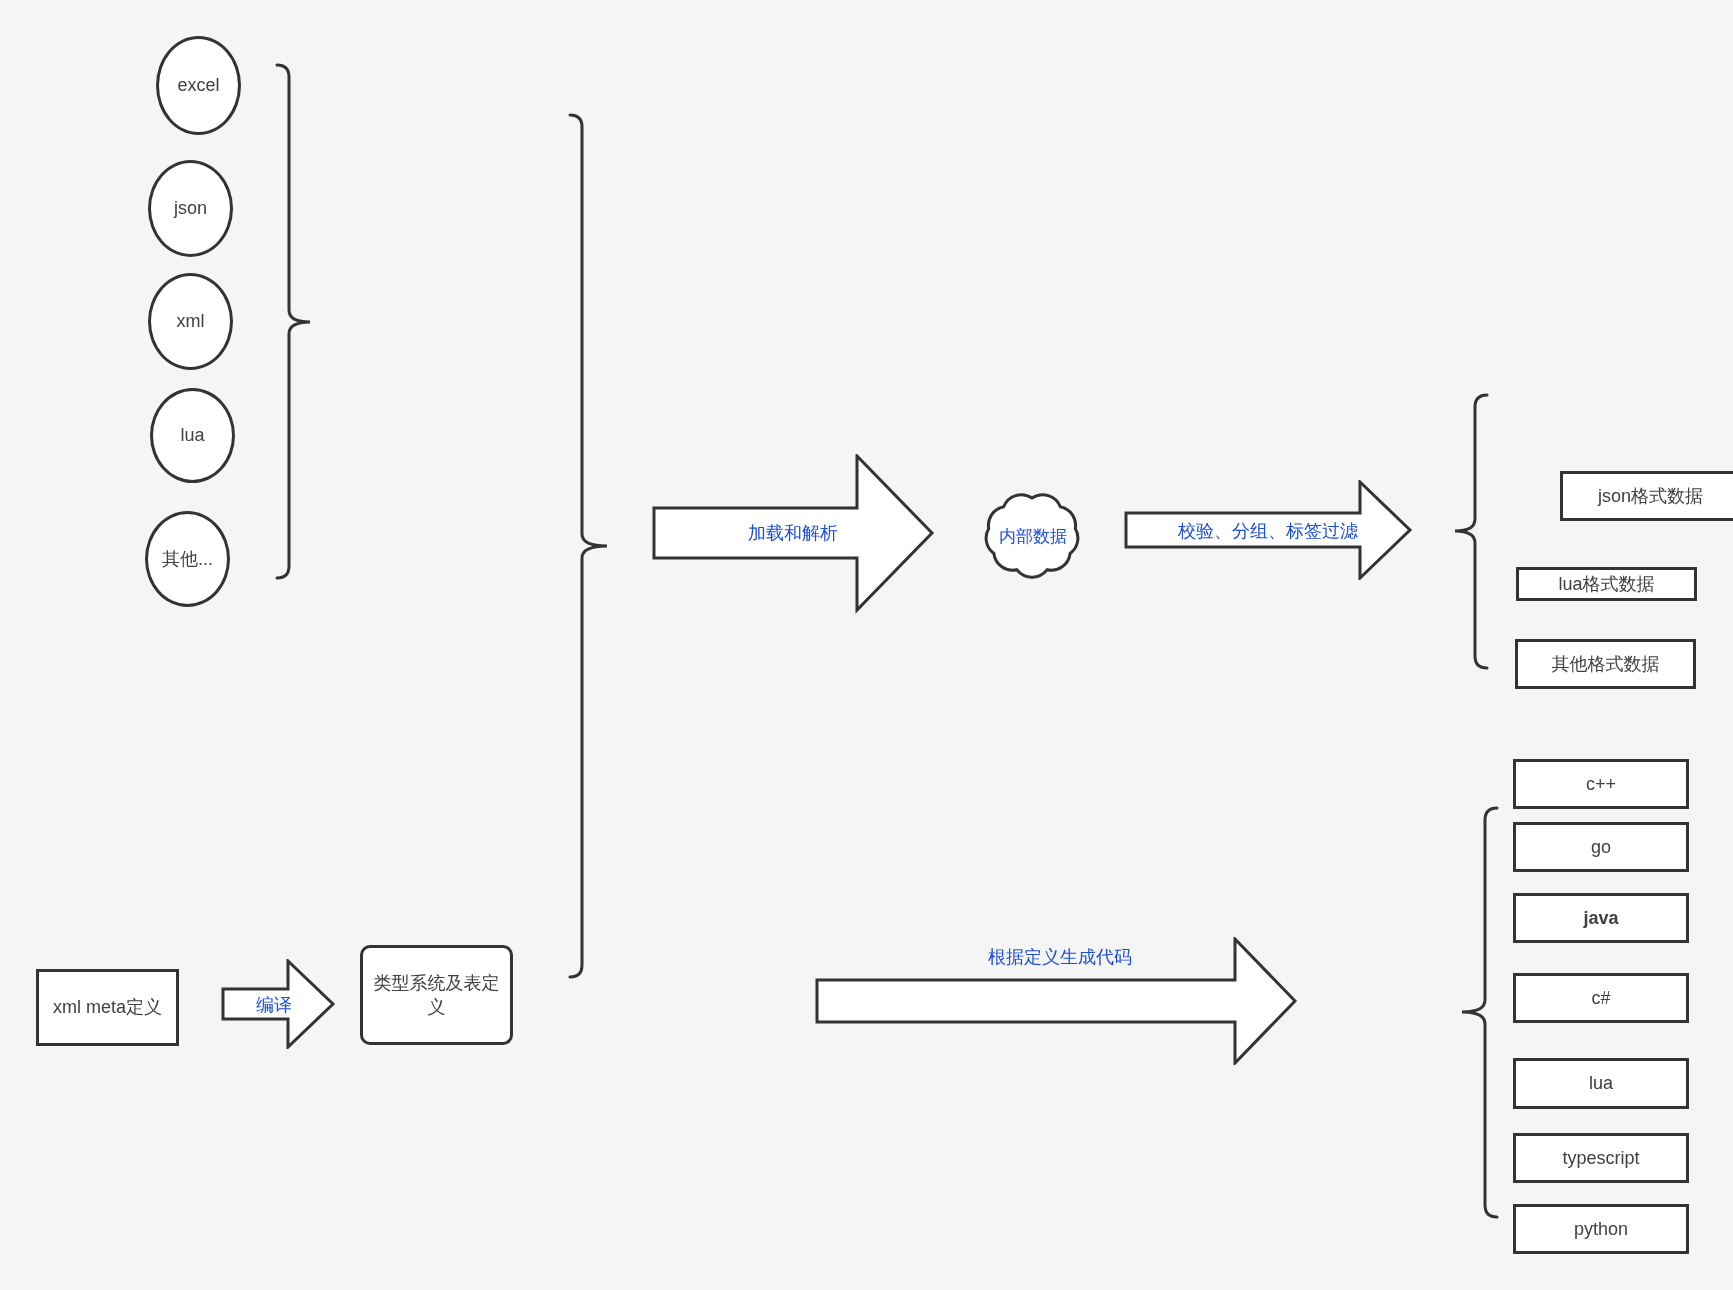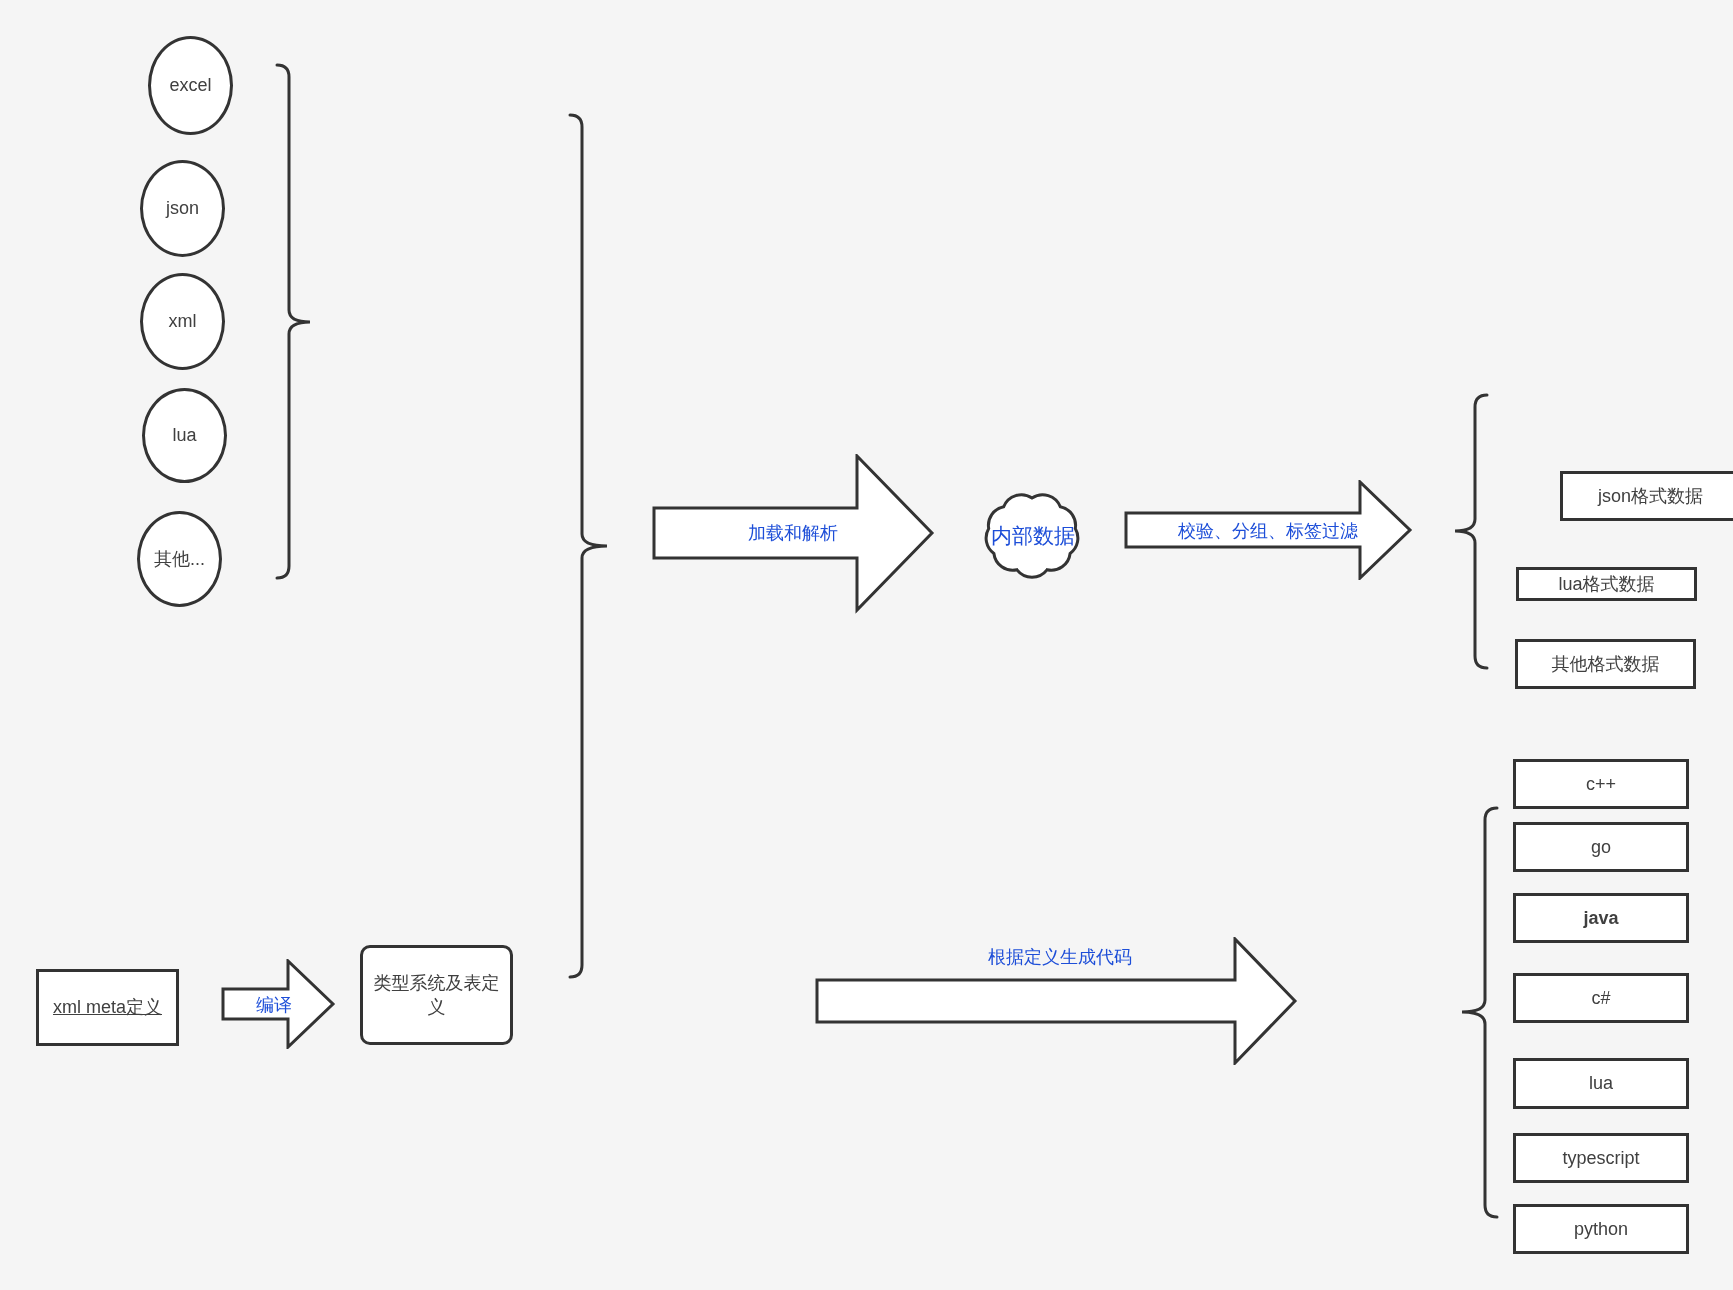"excel" .ellipse { margin-left: none -> 8px }
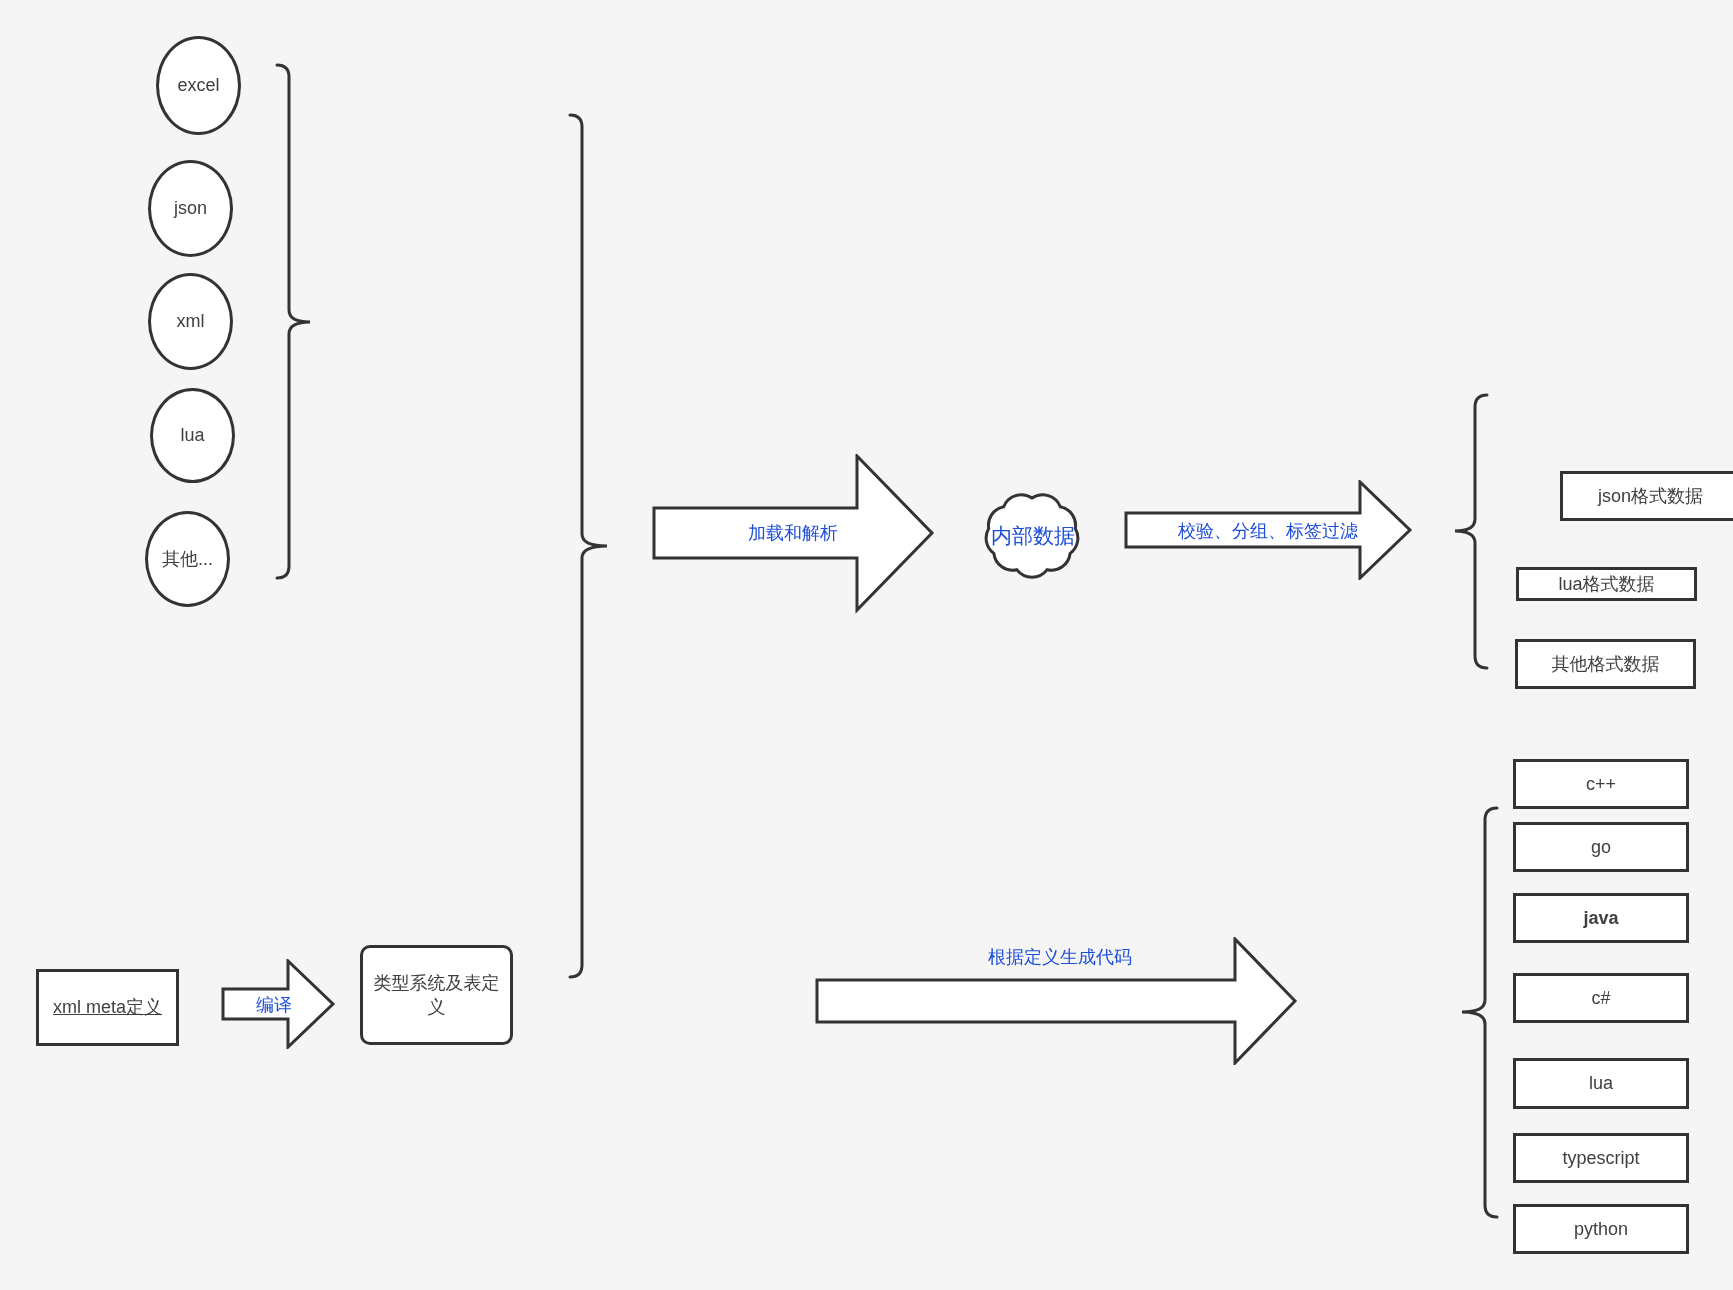"内部数据" div.flabel { font-size: 21px -> 17px }
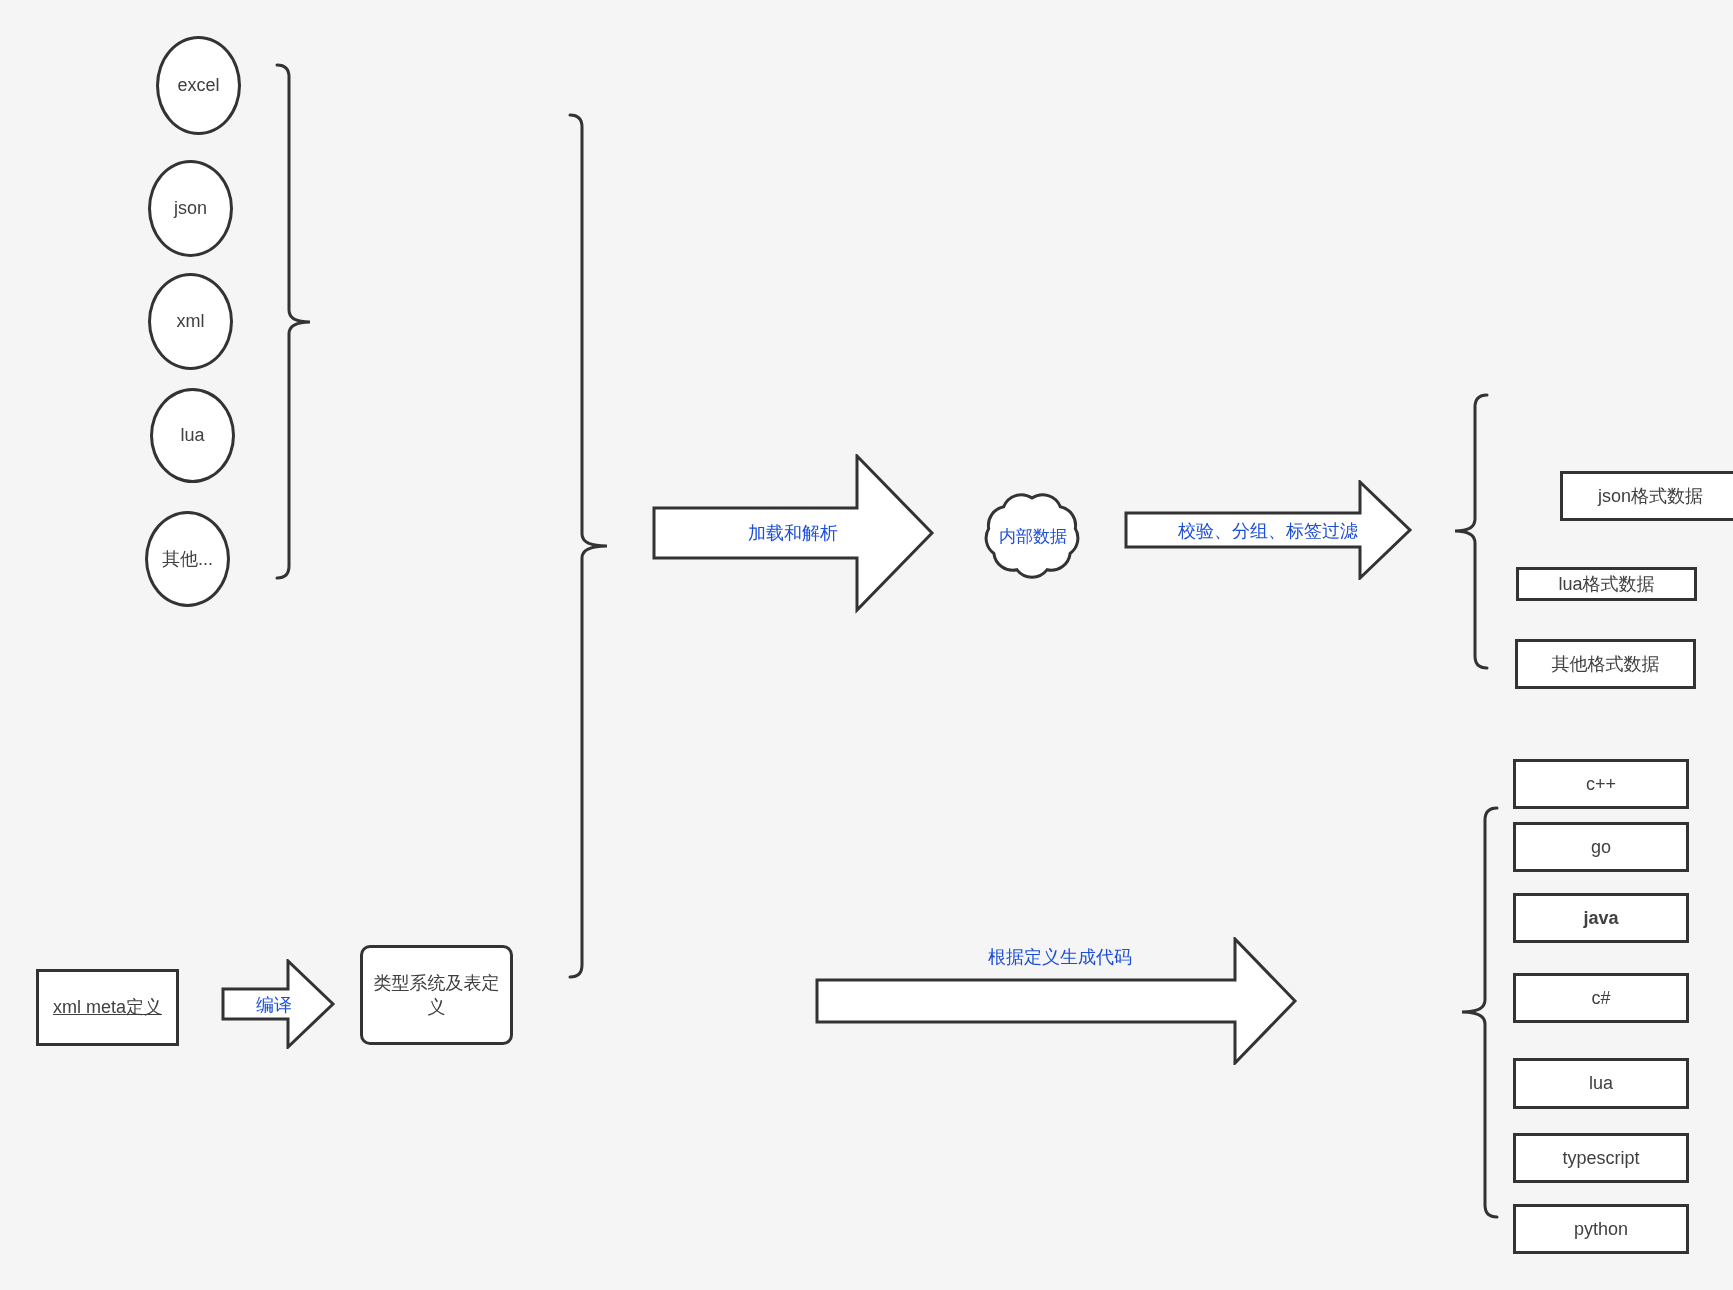"xml meta定义" div.node { text-decoration: underline -> none }
